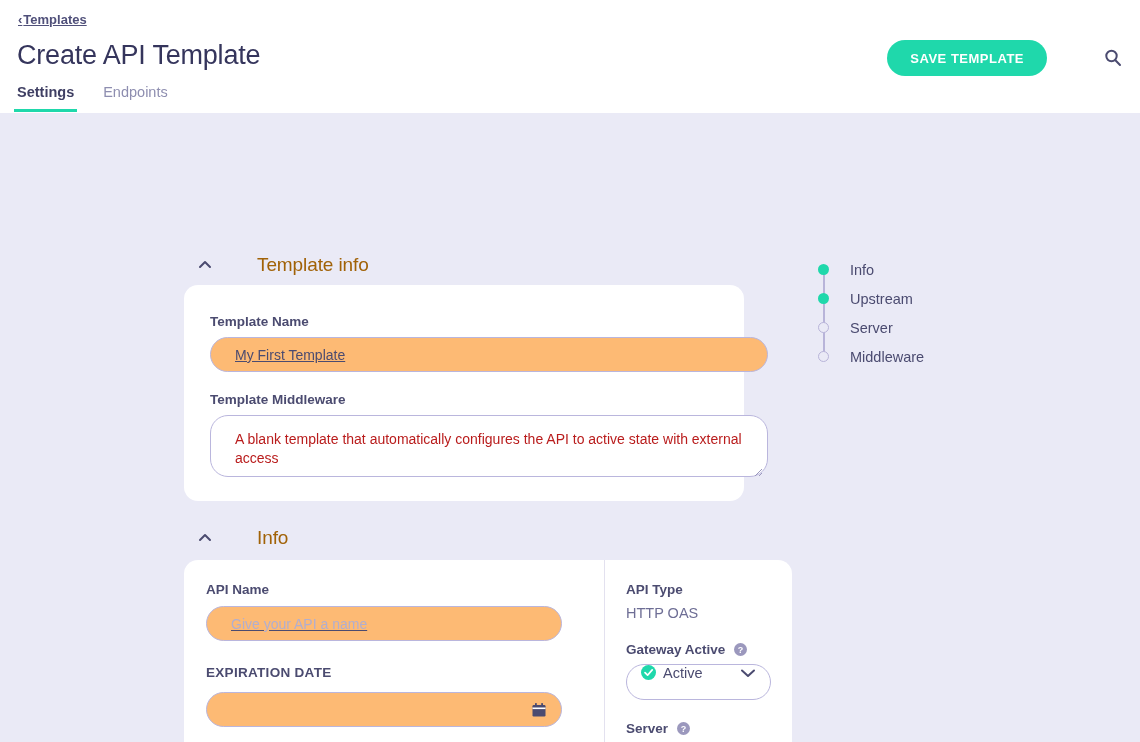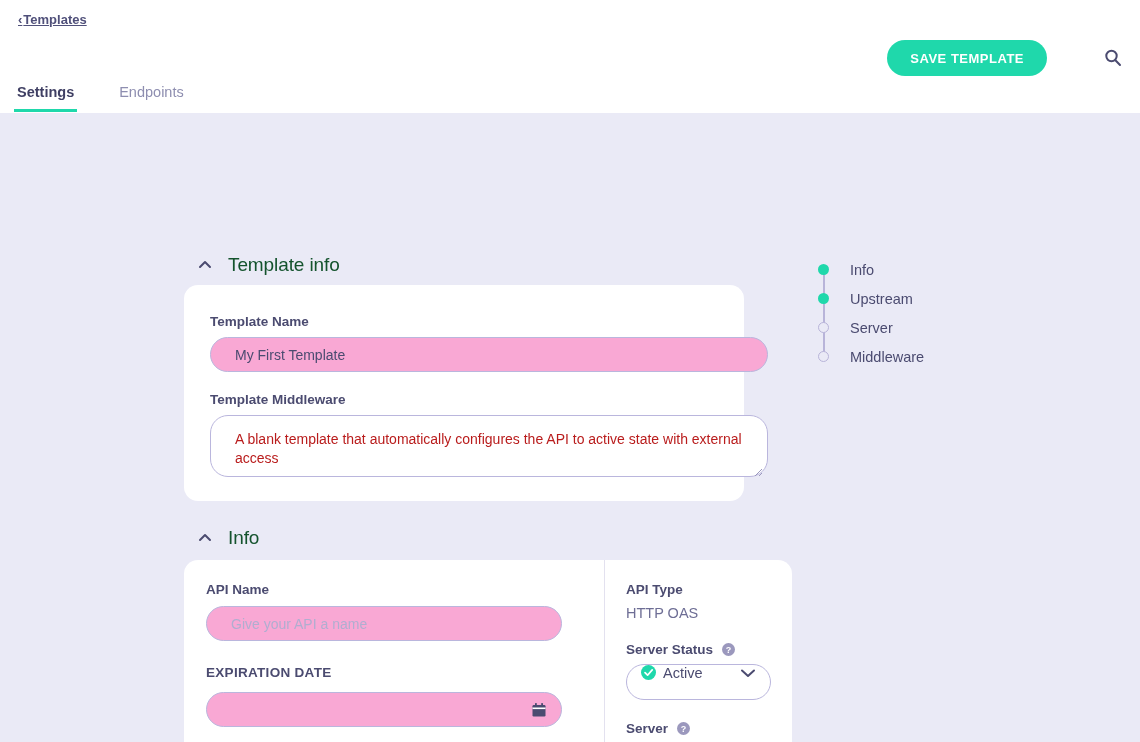"Create API Template" div.page-title { html: none -> <div>Create API Template</div> }
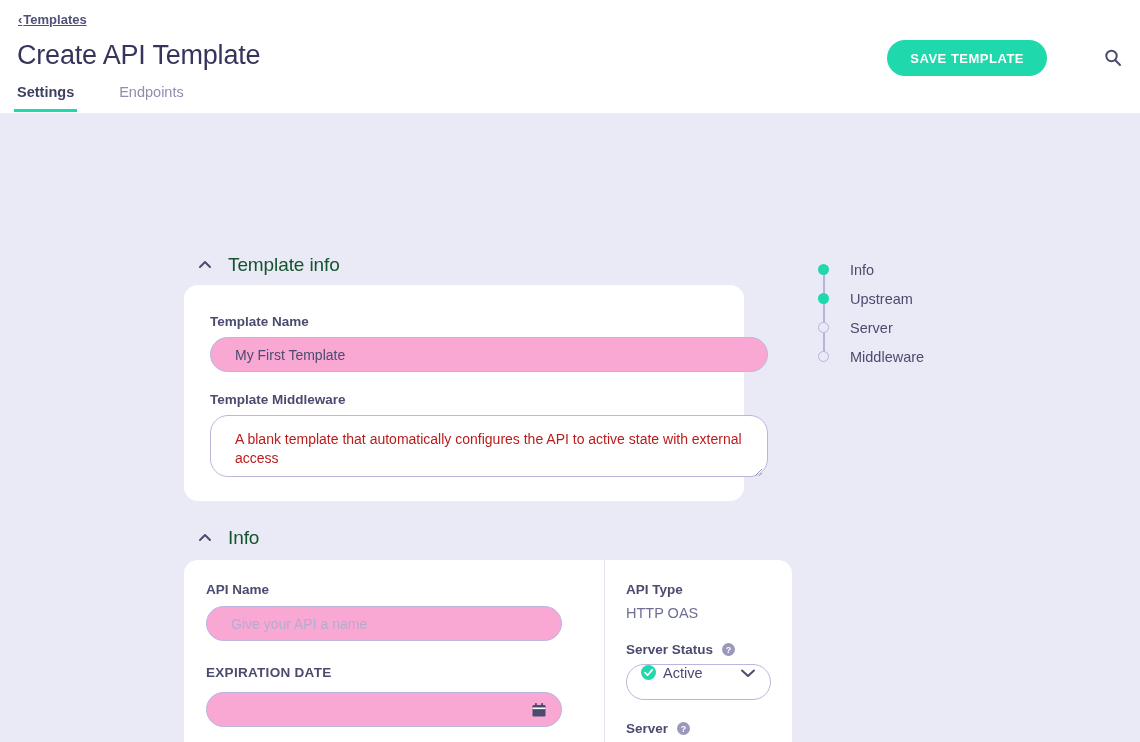"Settings" .tabs { gap: 39px -> 23px }
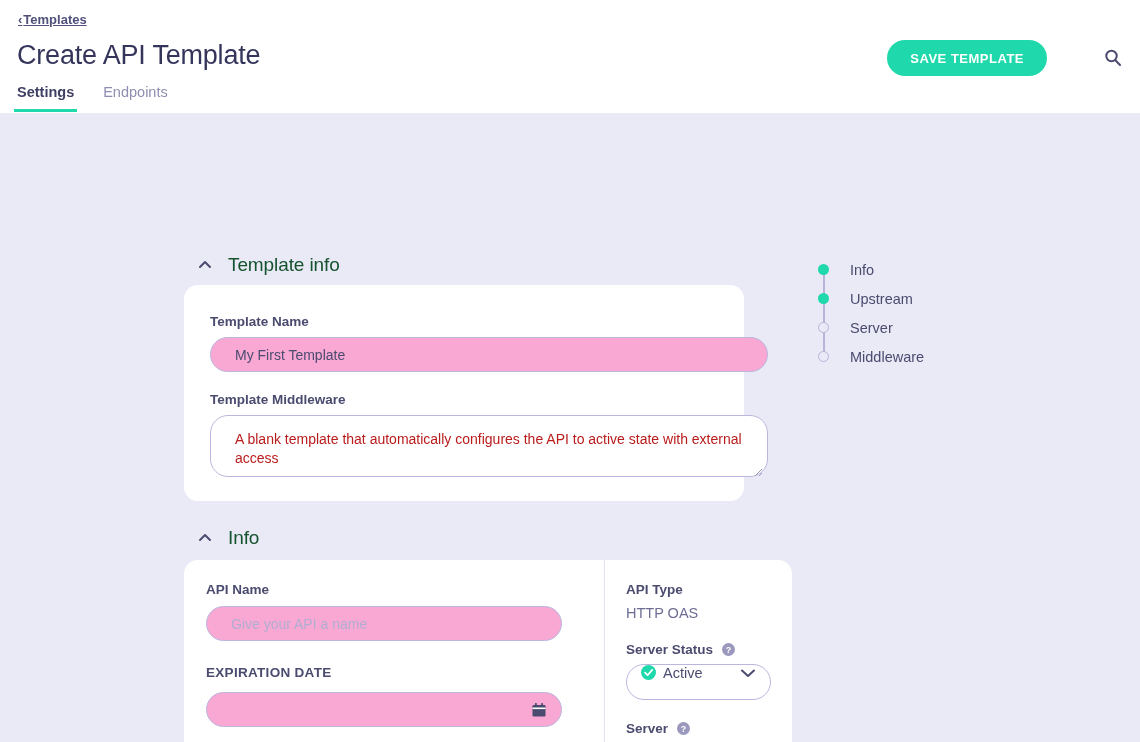"Template info" .section-head .sec-title { color: #14532d -> #a16207; margin-left: none -> 29px }
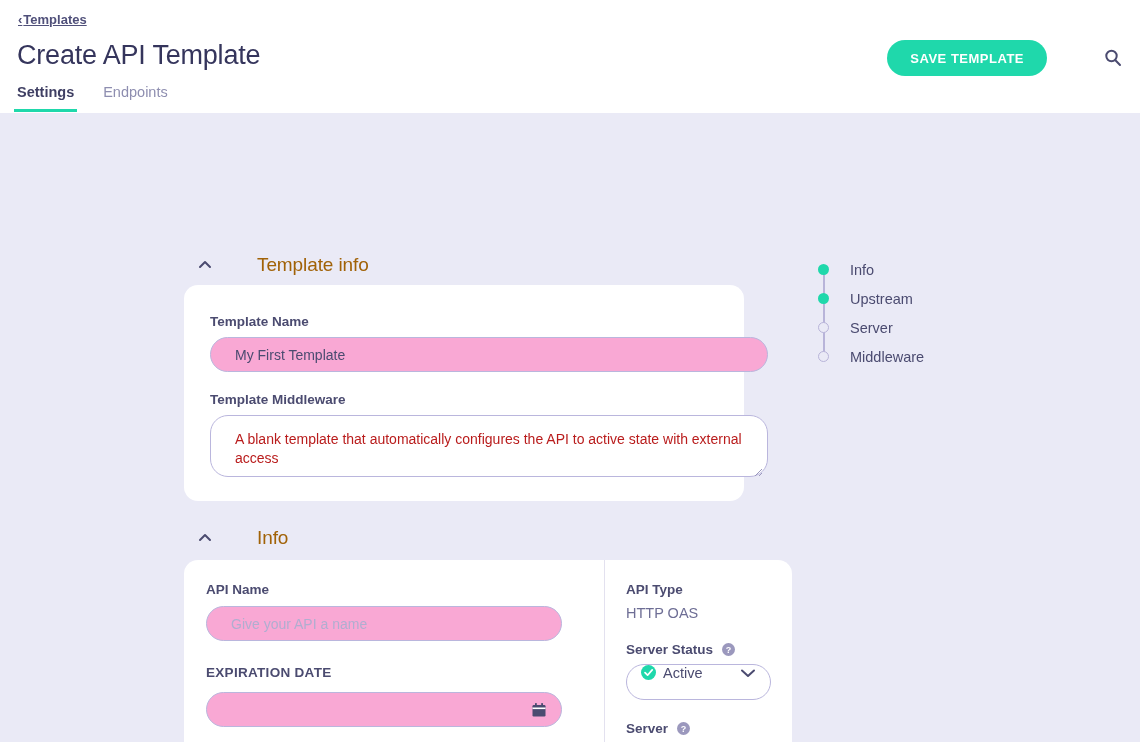"My First Template" .pill-input { background: #f9a8d4 -> #fdba74; text-decoration: none -> underline }
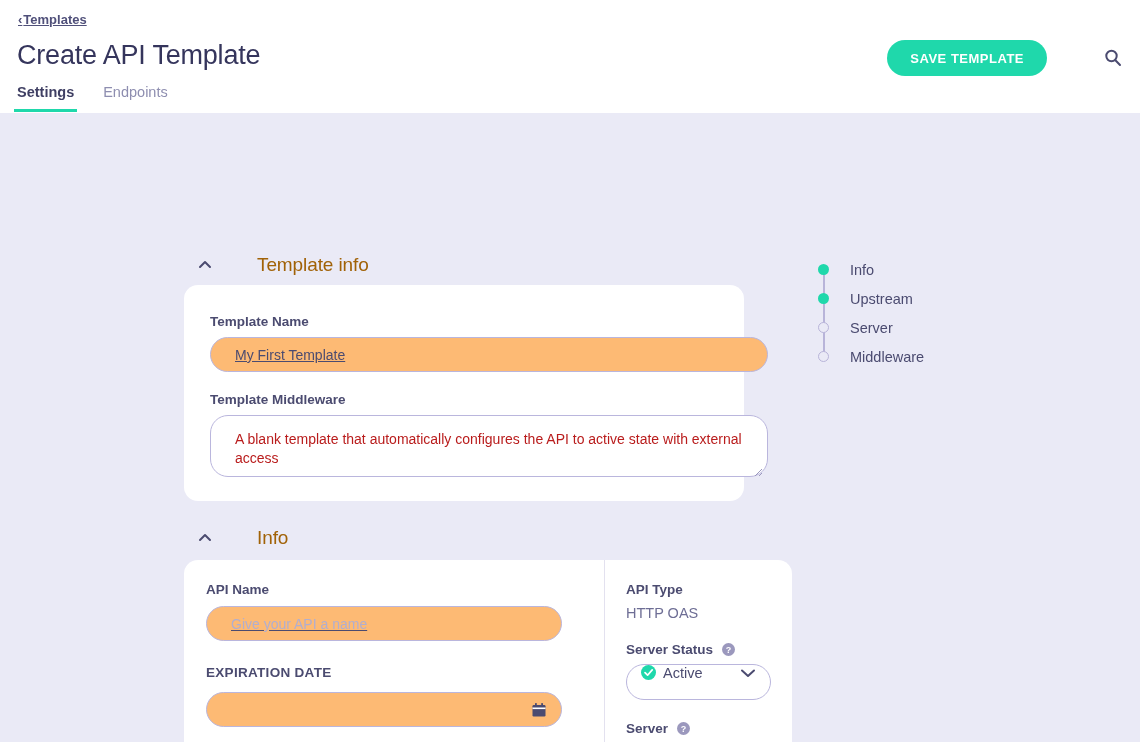"Server Status" span.field-label { text: Server Status -> Gateway Active }
